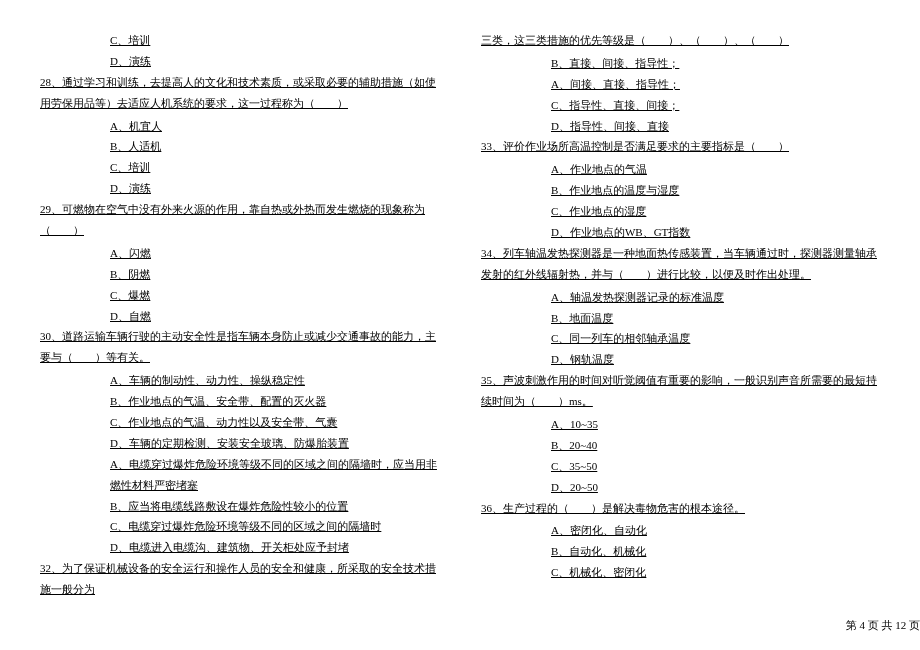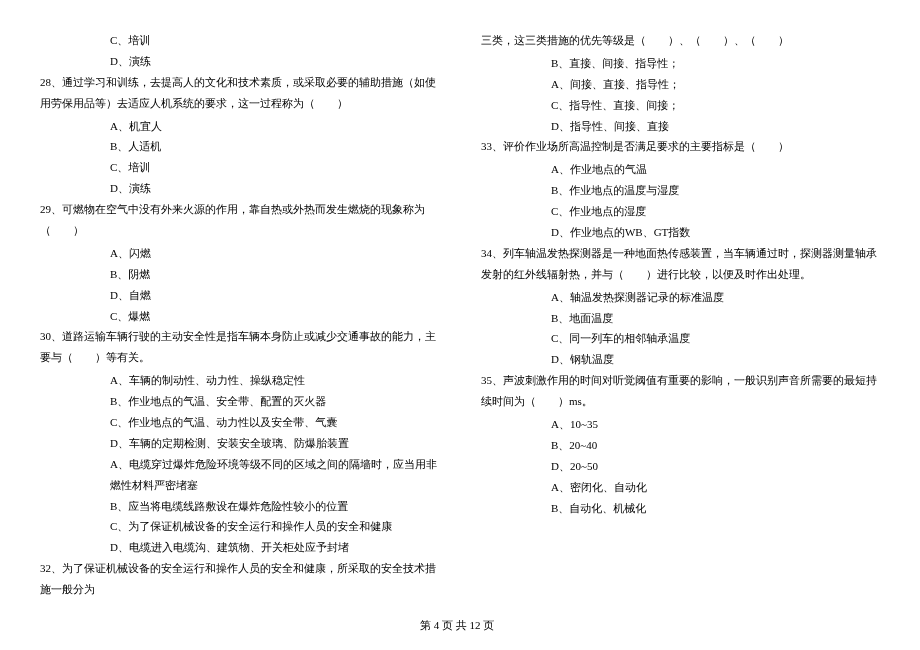"C、培训" .columns { text-decoration: none -> underline }
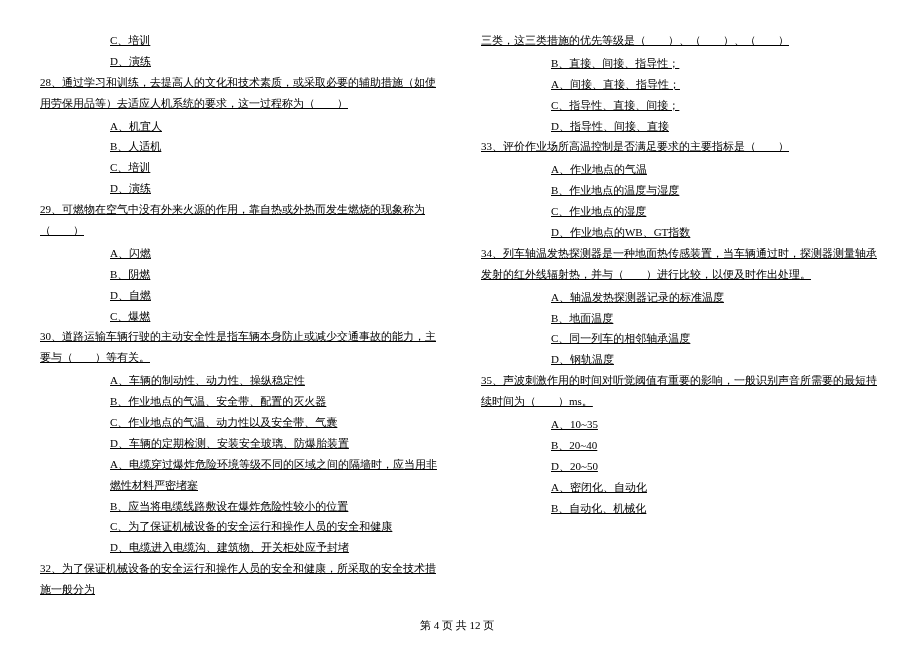"D、自燃" div.option { order: before "C、爆燃" -> after "C、爆燃" }
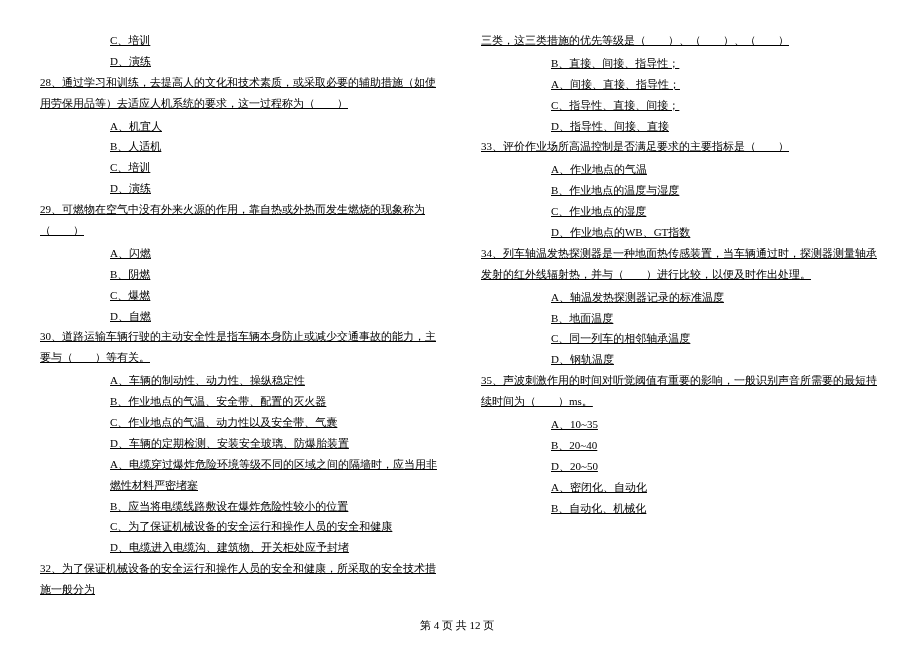"C、35~50" div.option { html: none -> <div>C、35~50</div> }
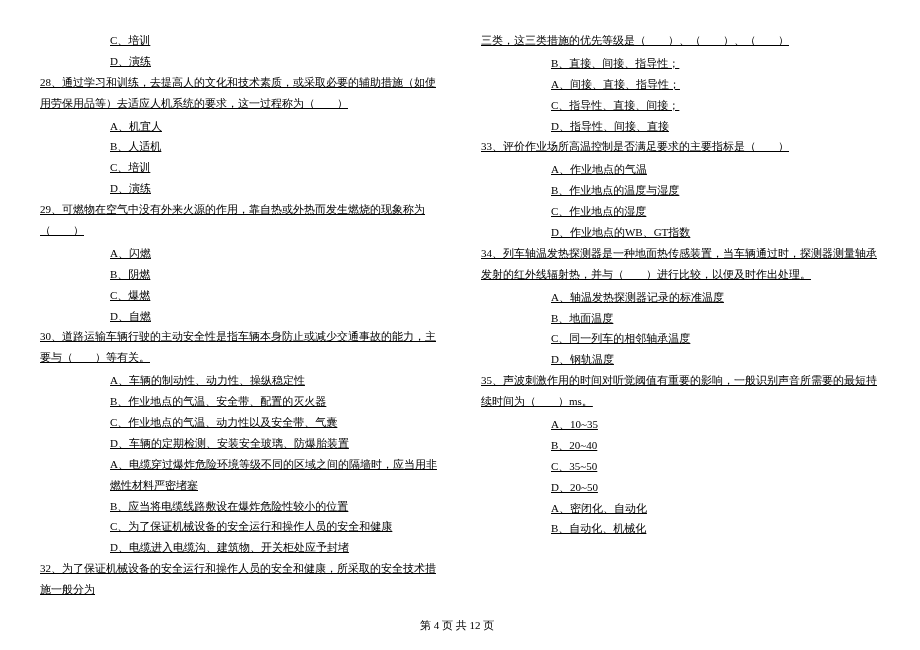"36、生产过程的（ ）是解决毒物危害的根本途径。" div.question { html: none -> <div>36、生产过程的（ ）是解决毒物危害的根本途径。</div> }
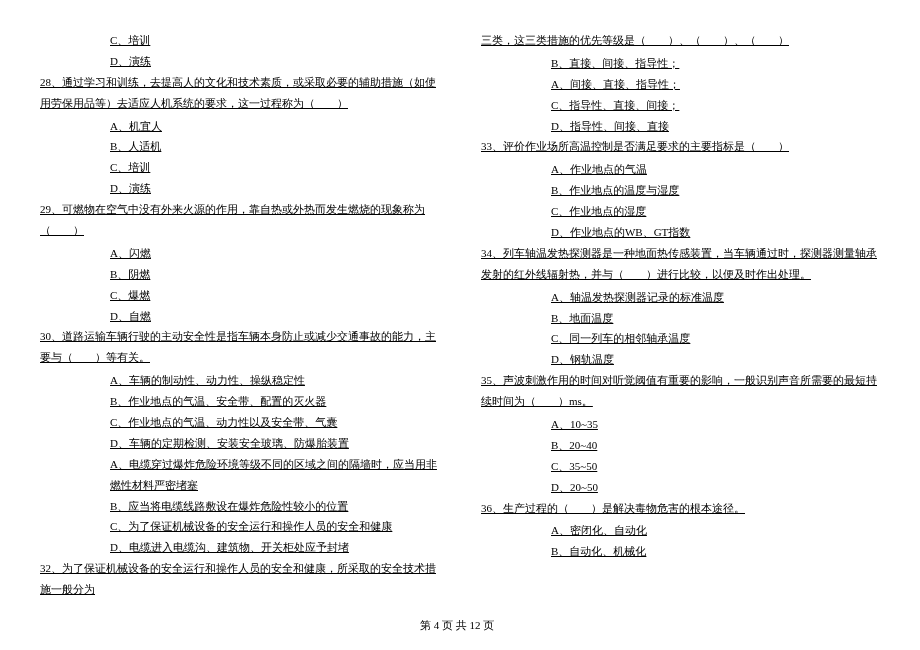"C、为了保证机械设备的安全运行和操作人员的安全和健康" div.option { text: 为了保证机械设备的安全运行和操作人员的安全和健康 -> 电缆穿过爆炸危险环境等级不同的区域之间的隔墙时 }
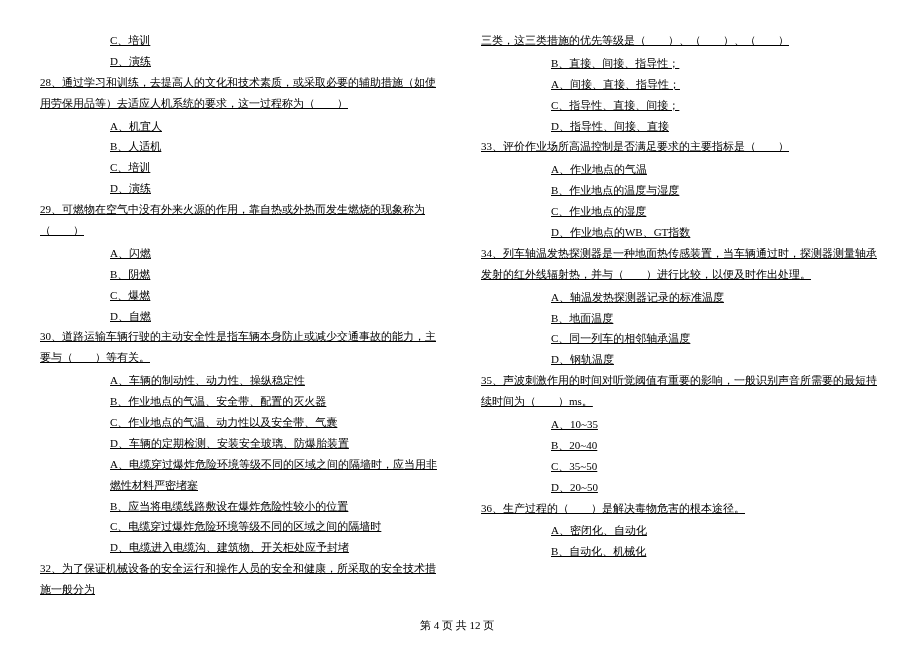"C、机械化、密闭化" div.option { html: none -> <div>C、机械化、密闭化</div> }
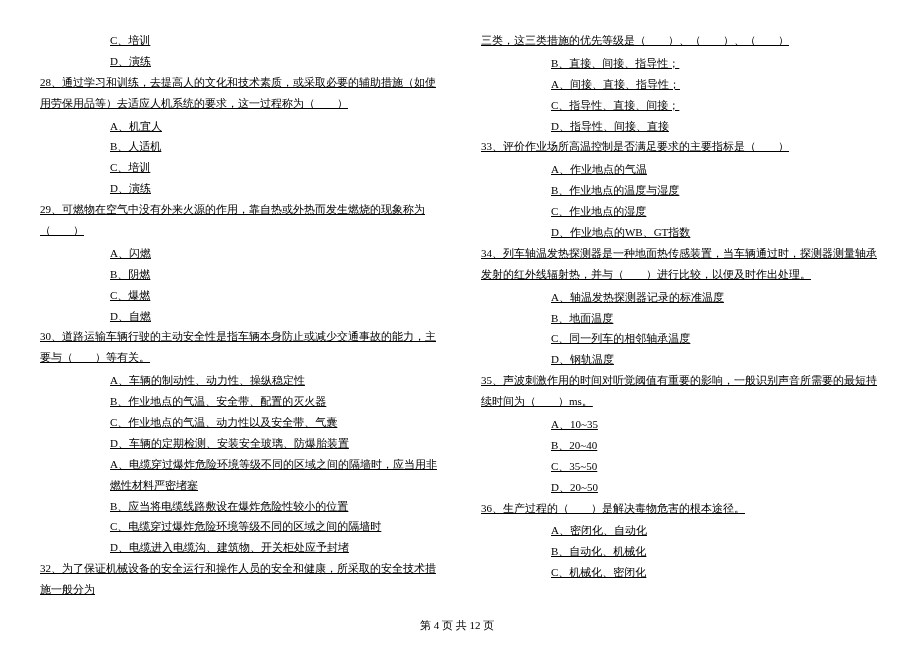"第 4 页 共 12" .footer { right: 6px -> 0; text-align: center -> right }
